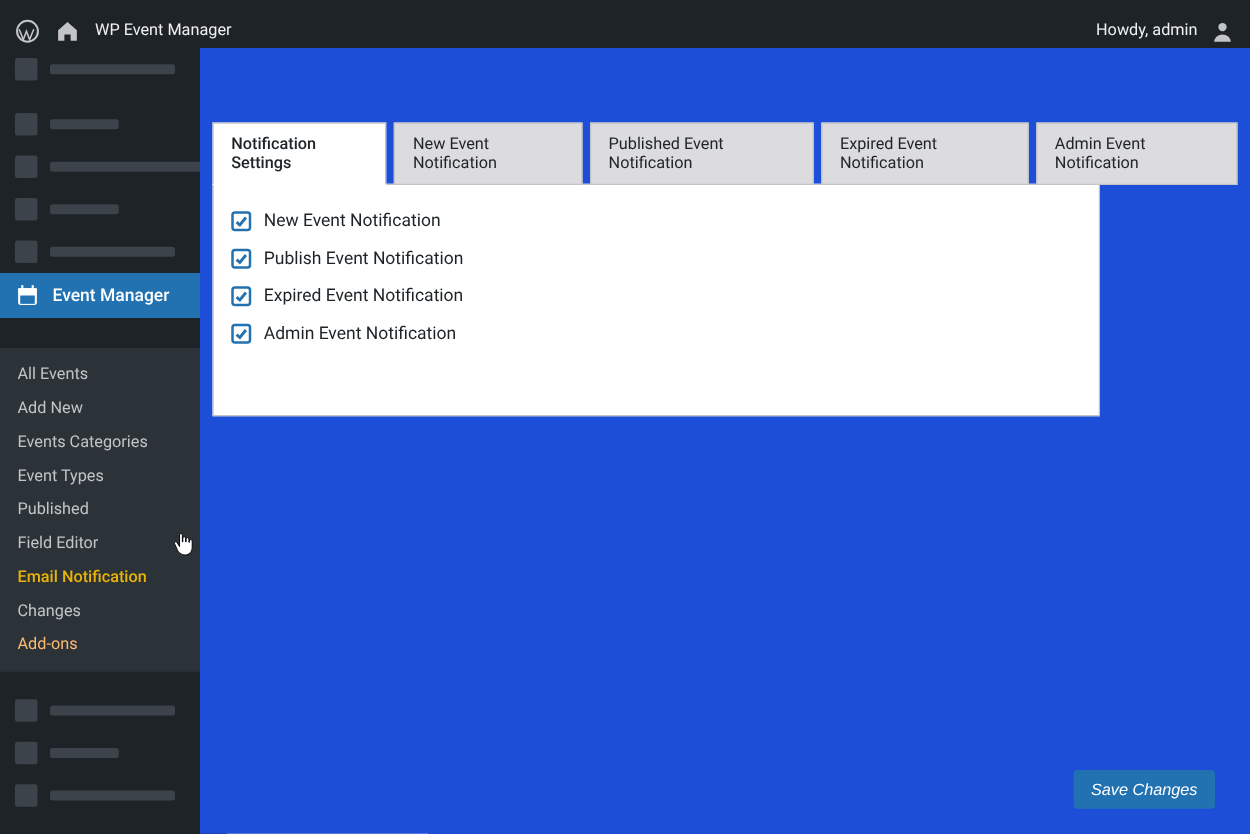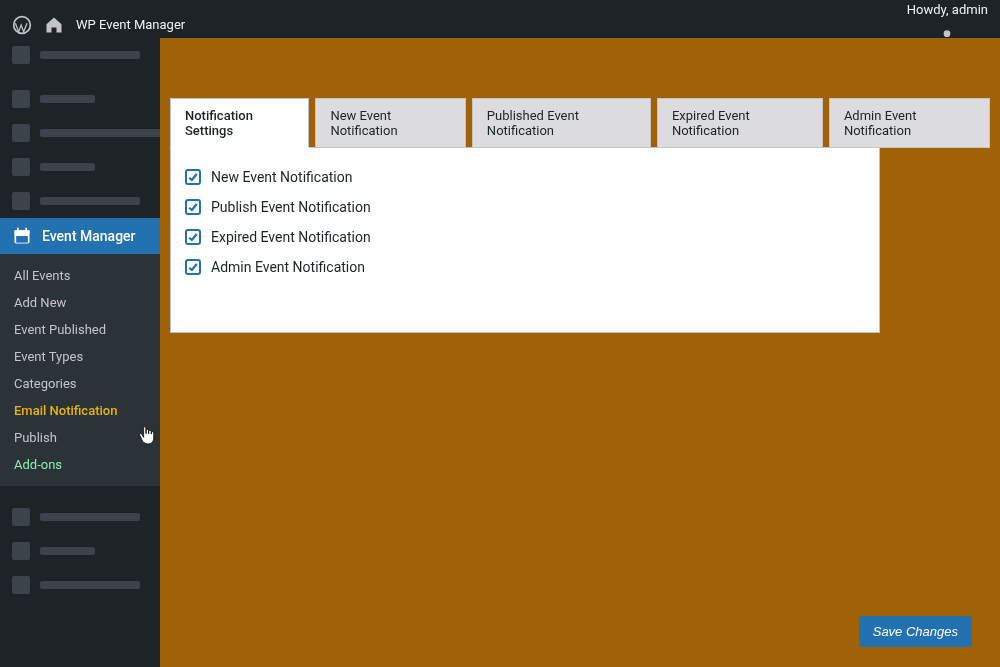"Howdy, admin" .adminbar-right { flex-direction: column -> none }
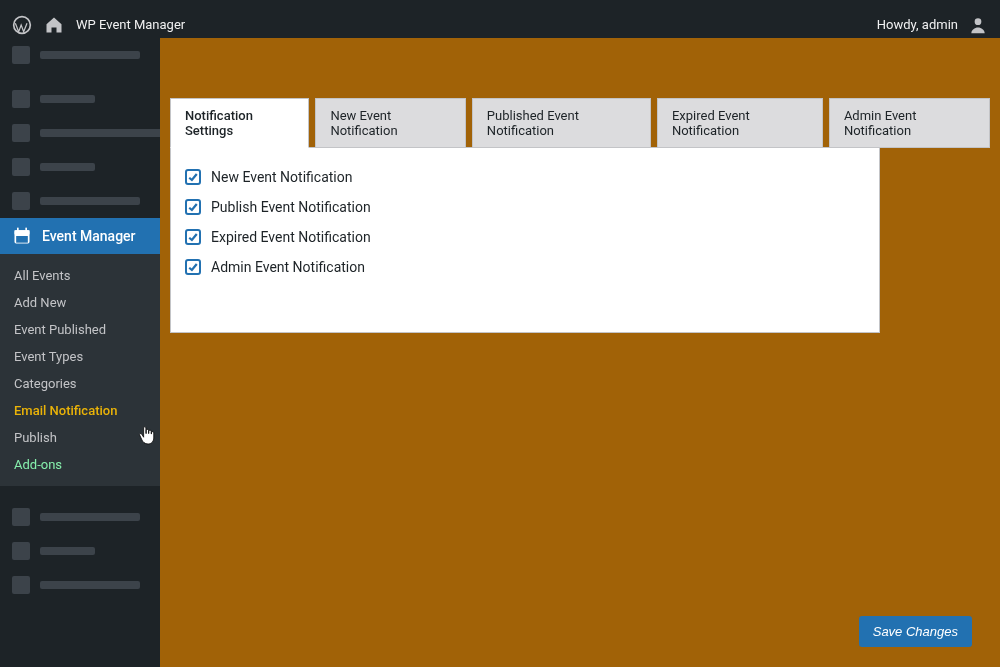"Notification Settings" .main { background: #a16207 -> #1d4ed8 }
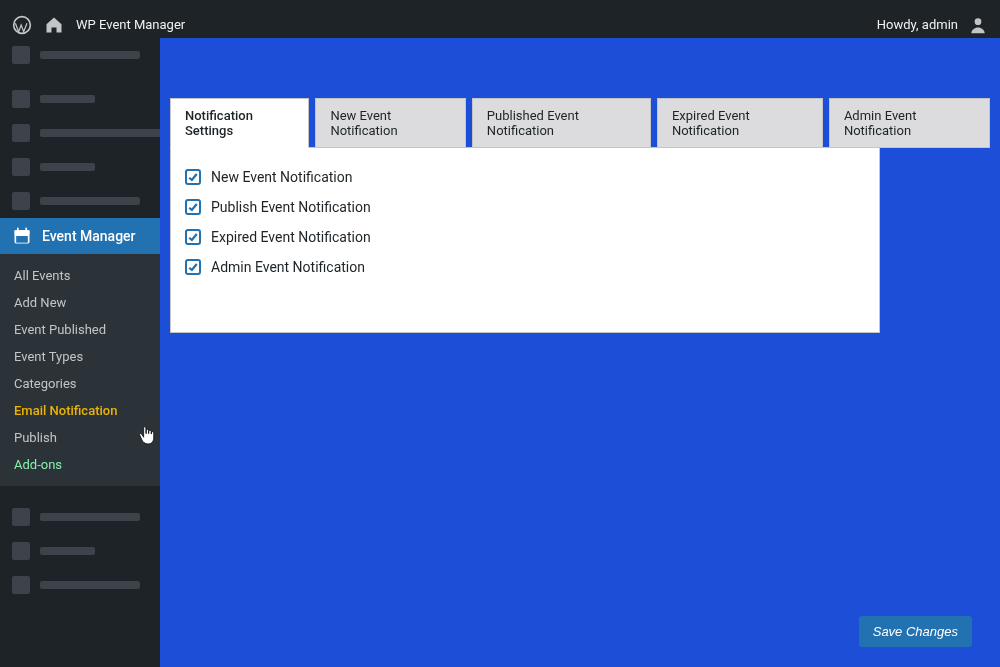"All Events" .submenu { margin-top: none -> 24px }
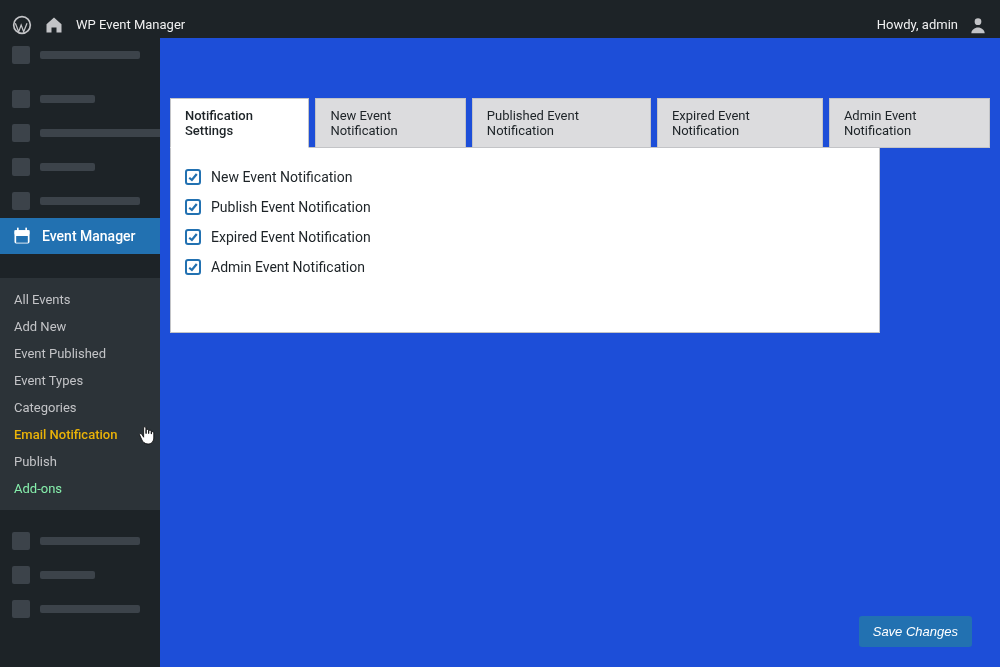"Event Published" div.submenu-item { text: Event Published -> Events Categories }
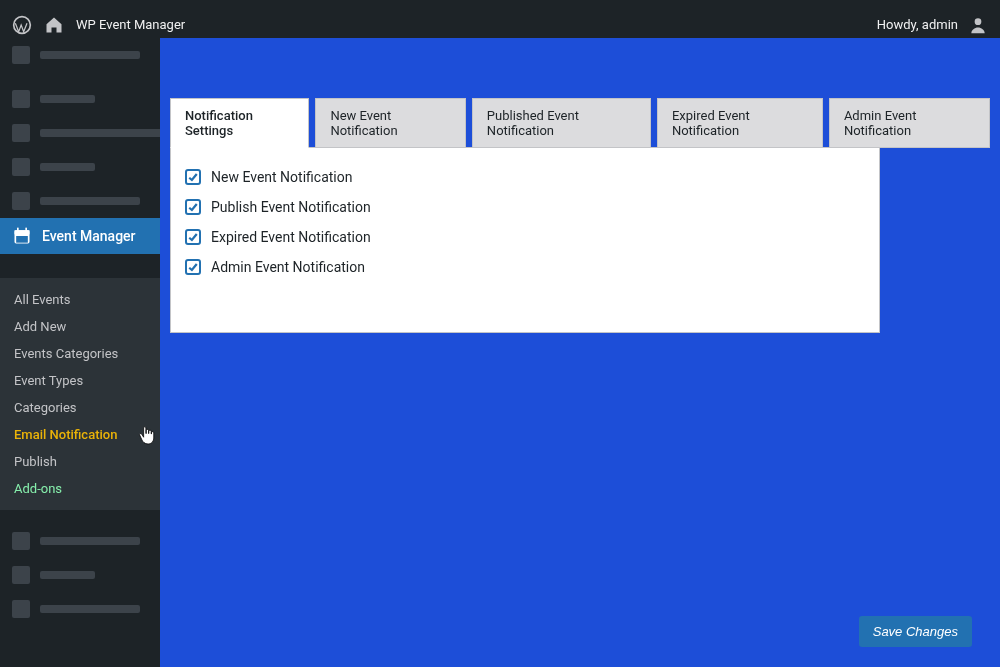"Categories" div.submenu-item { text: Categories -> Published }
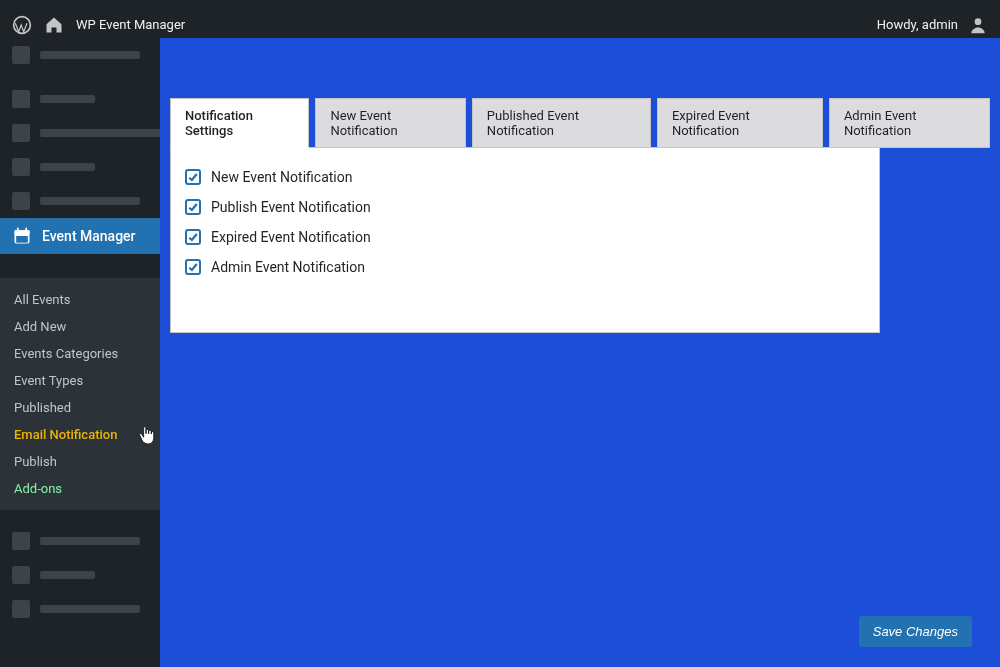"Field Editor" div.submenu-item { html: none -> <div>Field Editor</div> }
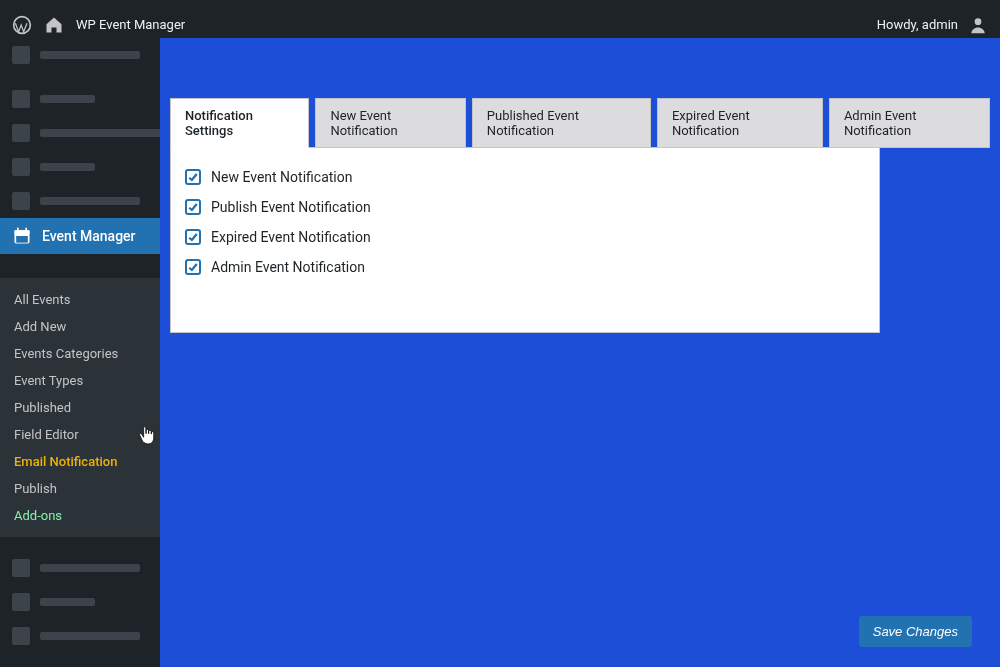"Publish" div.submenu-item { text: Publish -> Changes }
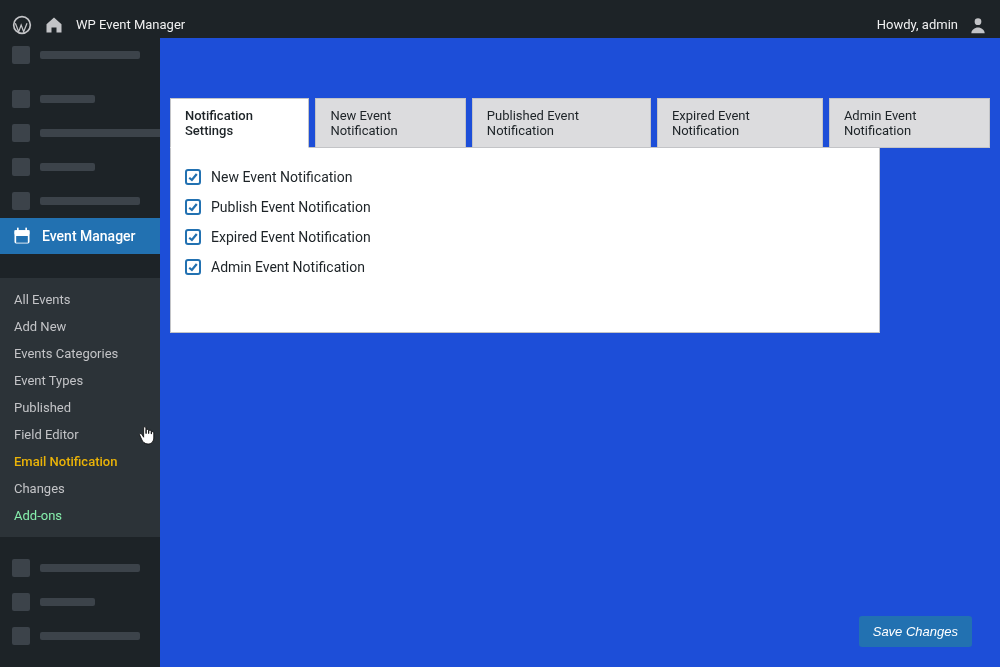"Add-ons" .submenu-item.addons { color: #86efac -> #fdba74 }
